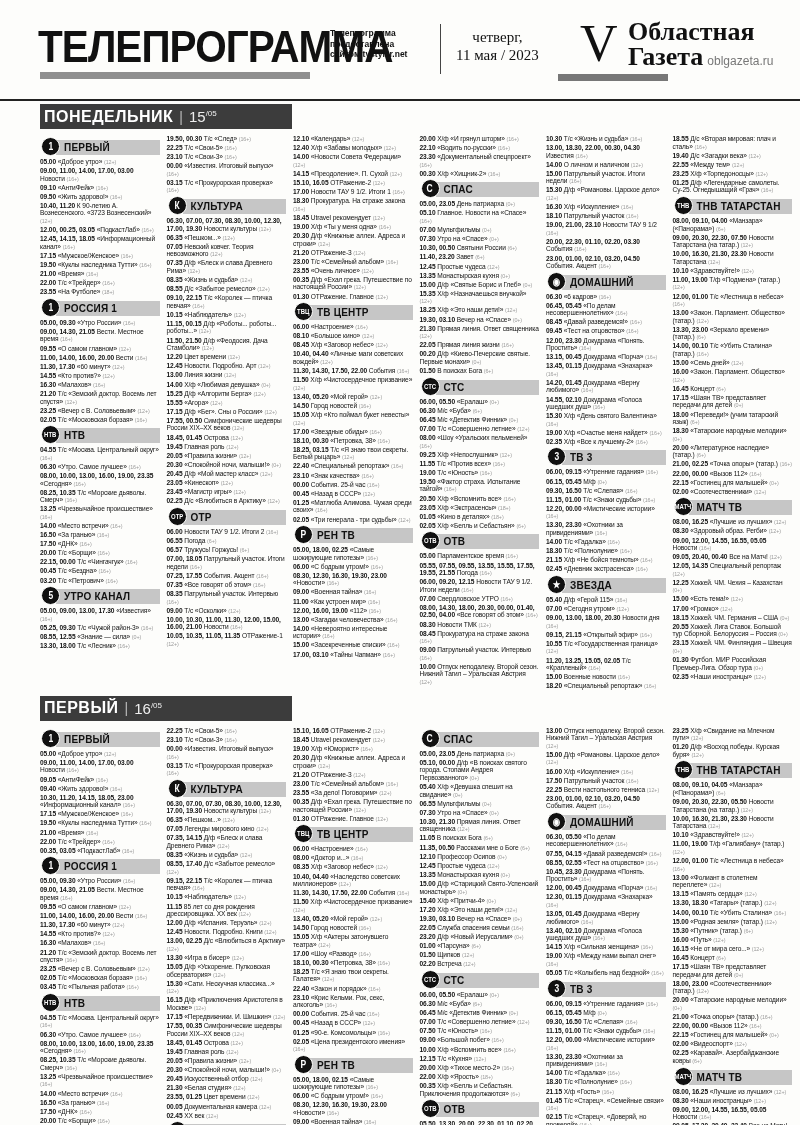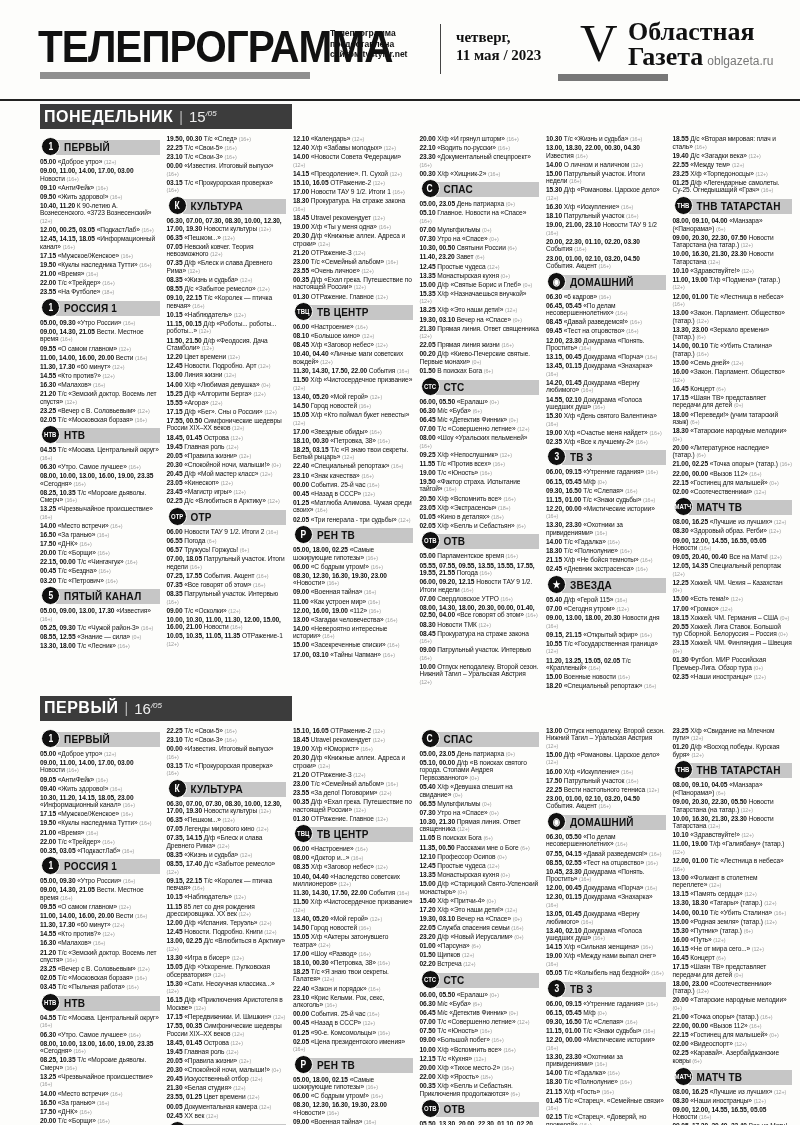"четверг," .mh-date { font-weight: bold -> normal; text-align: none -> center }
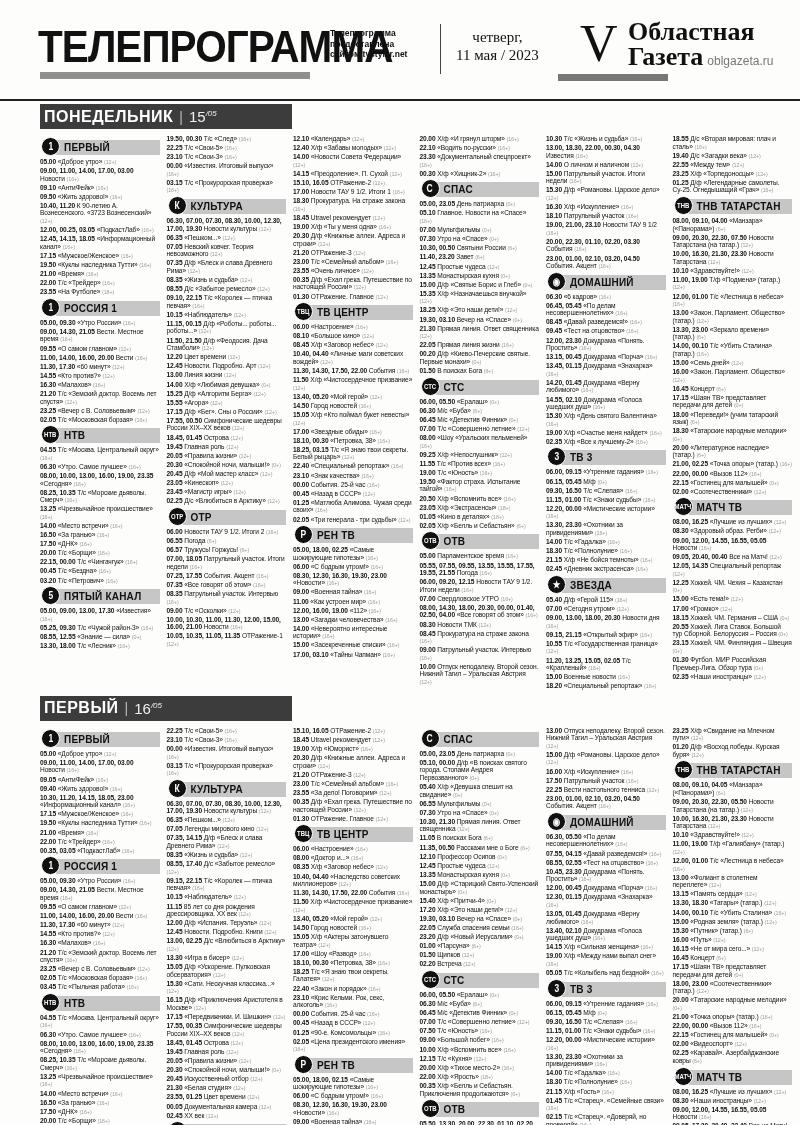"/05" .day-date sup { font-style: italic -> none }
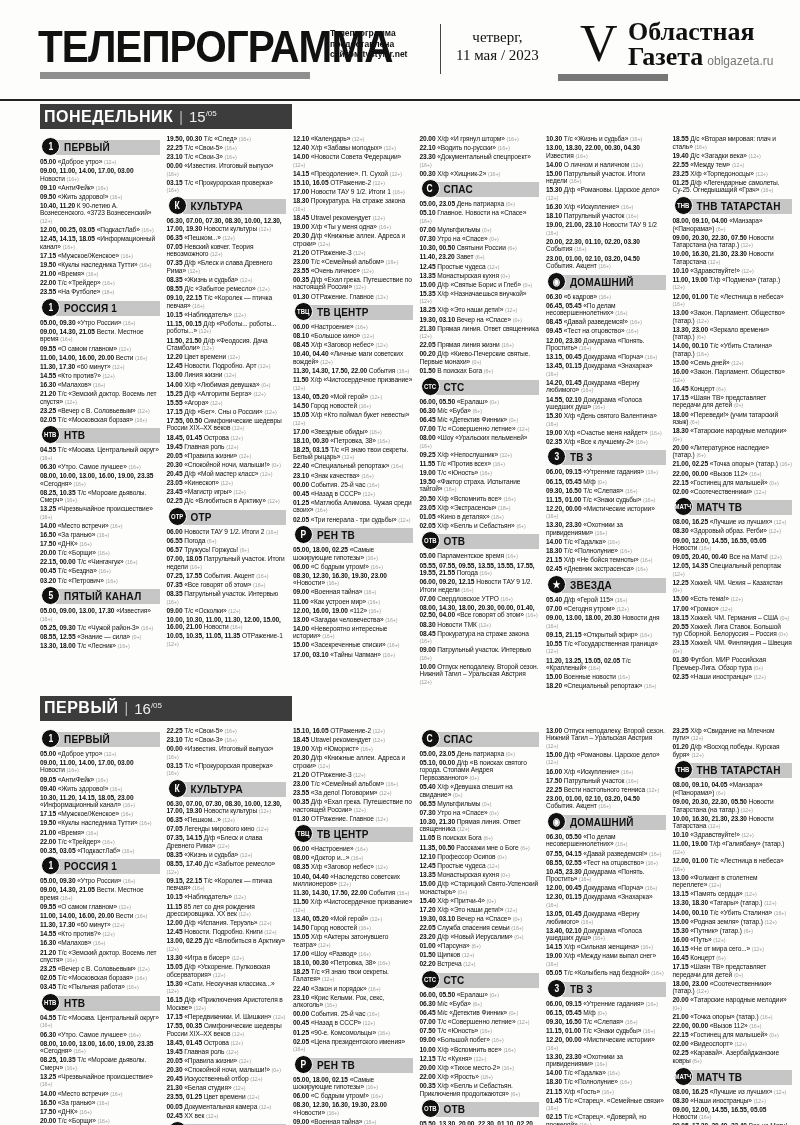"ПЯТЫЙ КАНАЛ" span.ch-name { text: ПЯТЫЙ -> УТРО }
